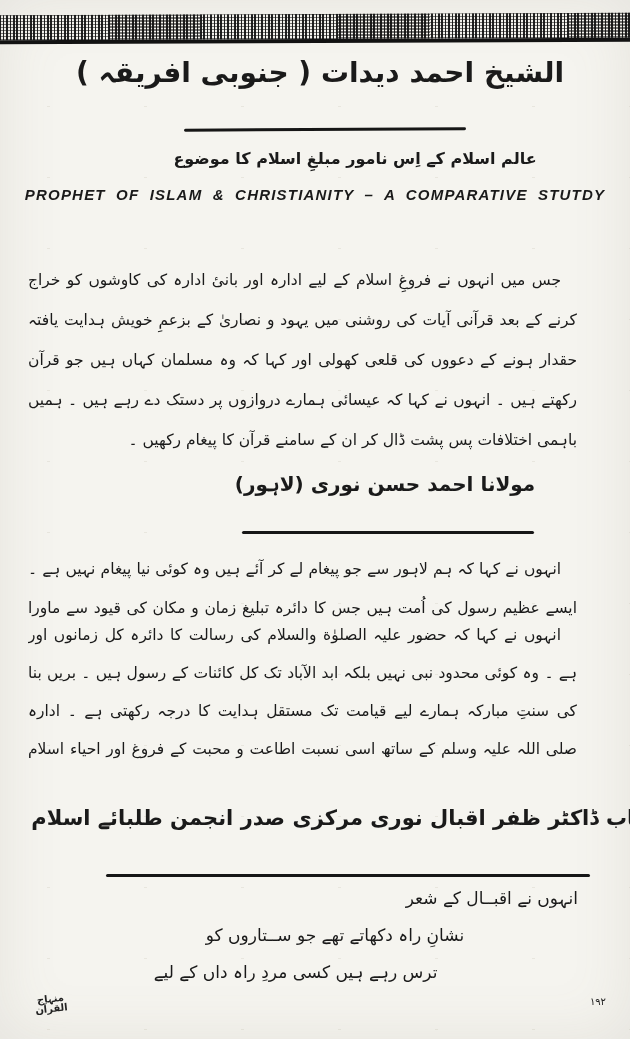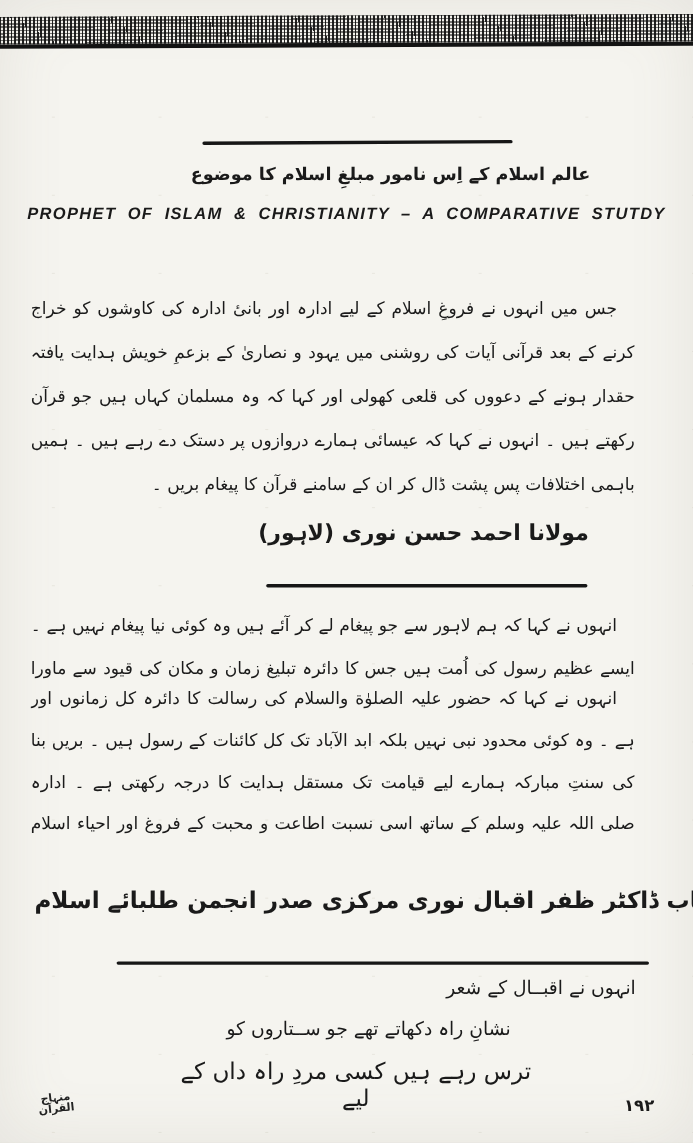"الشیخ احمد دیدات ( جنوبی" div.abs { html: none -> <div>الشیخ احمد دیدات ( جنوبی افریقہ )</div> }
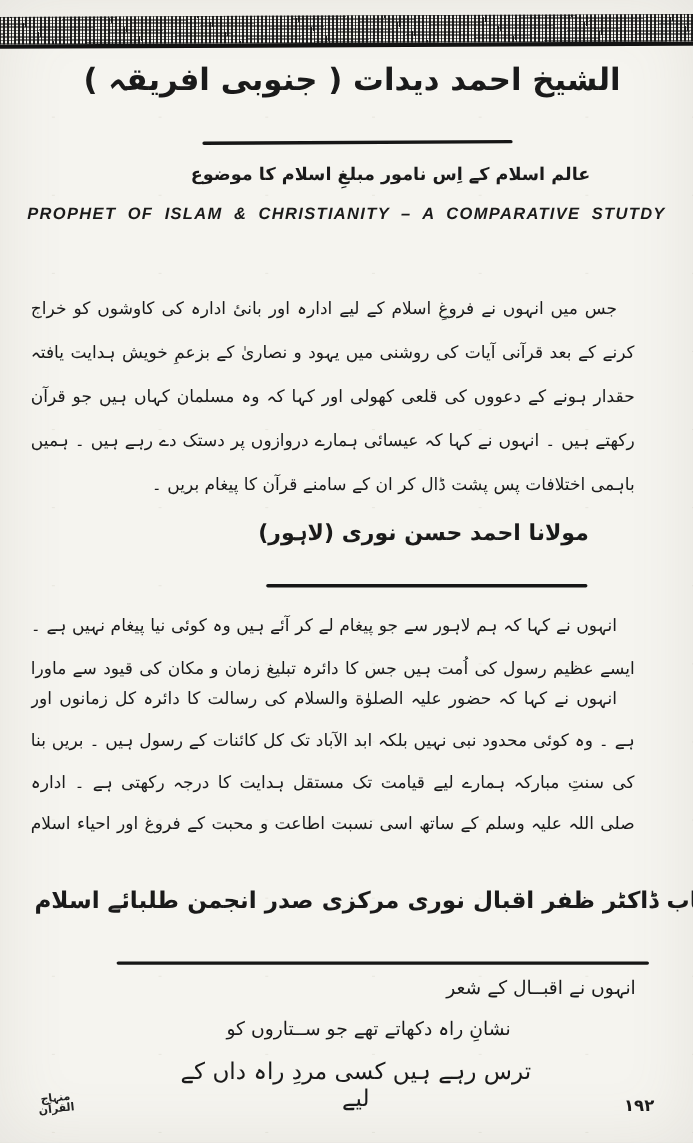"باہمی اختلافات پس پشت ڈال" div.tline { text: بریں -> رکھیں }
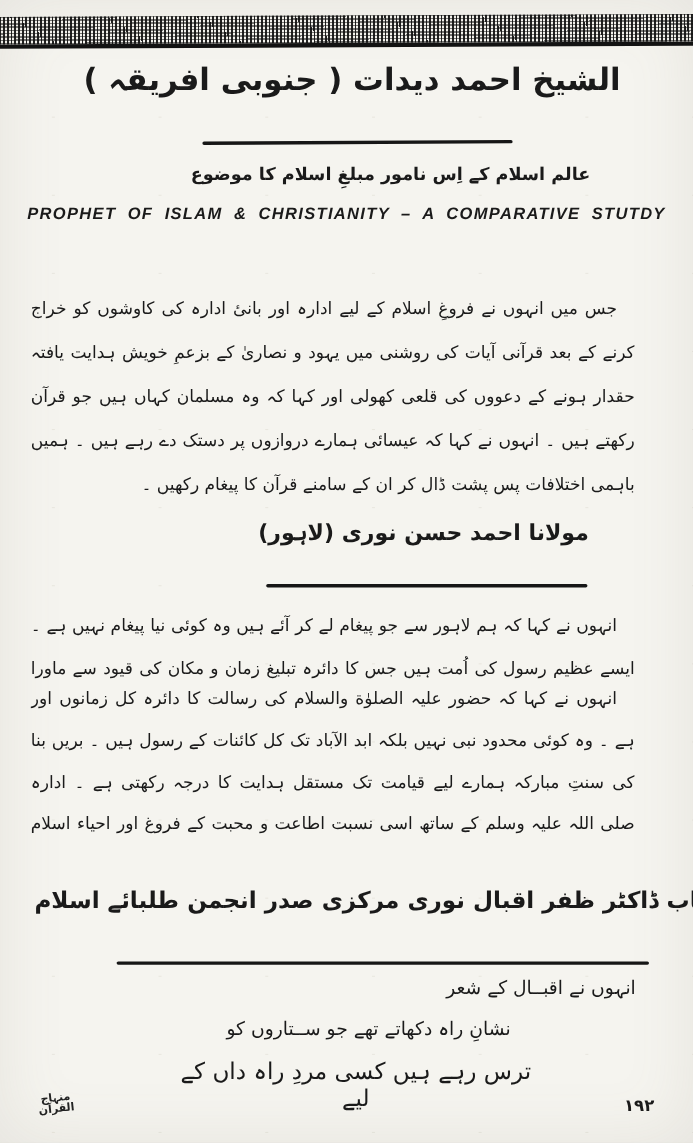"ترس رہے ہیں کسی مردِ" .verse2 { font-size: 21px -> 17px; left: 156px -> 128px }
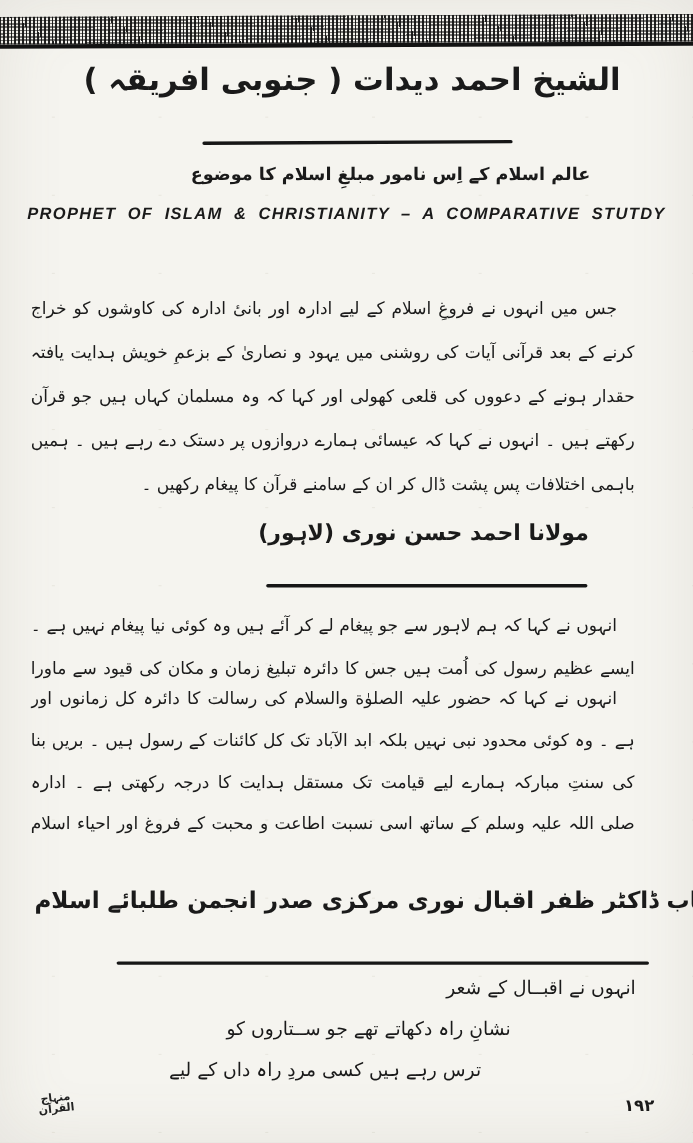"۱۹۲" .pagenum { font-size: 15px -> 10px; font-weight: bold -> normal; text-align: center -> right }
